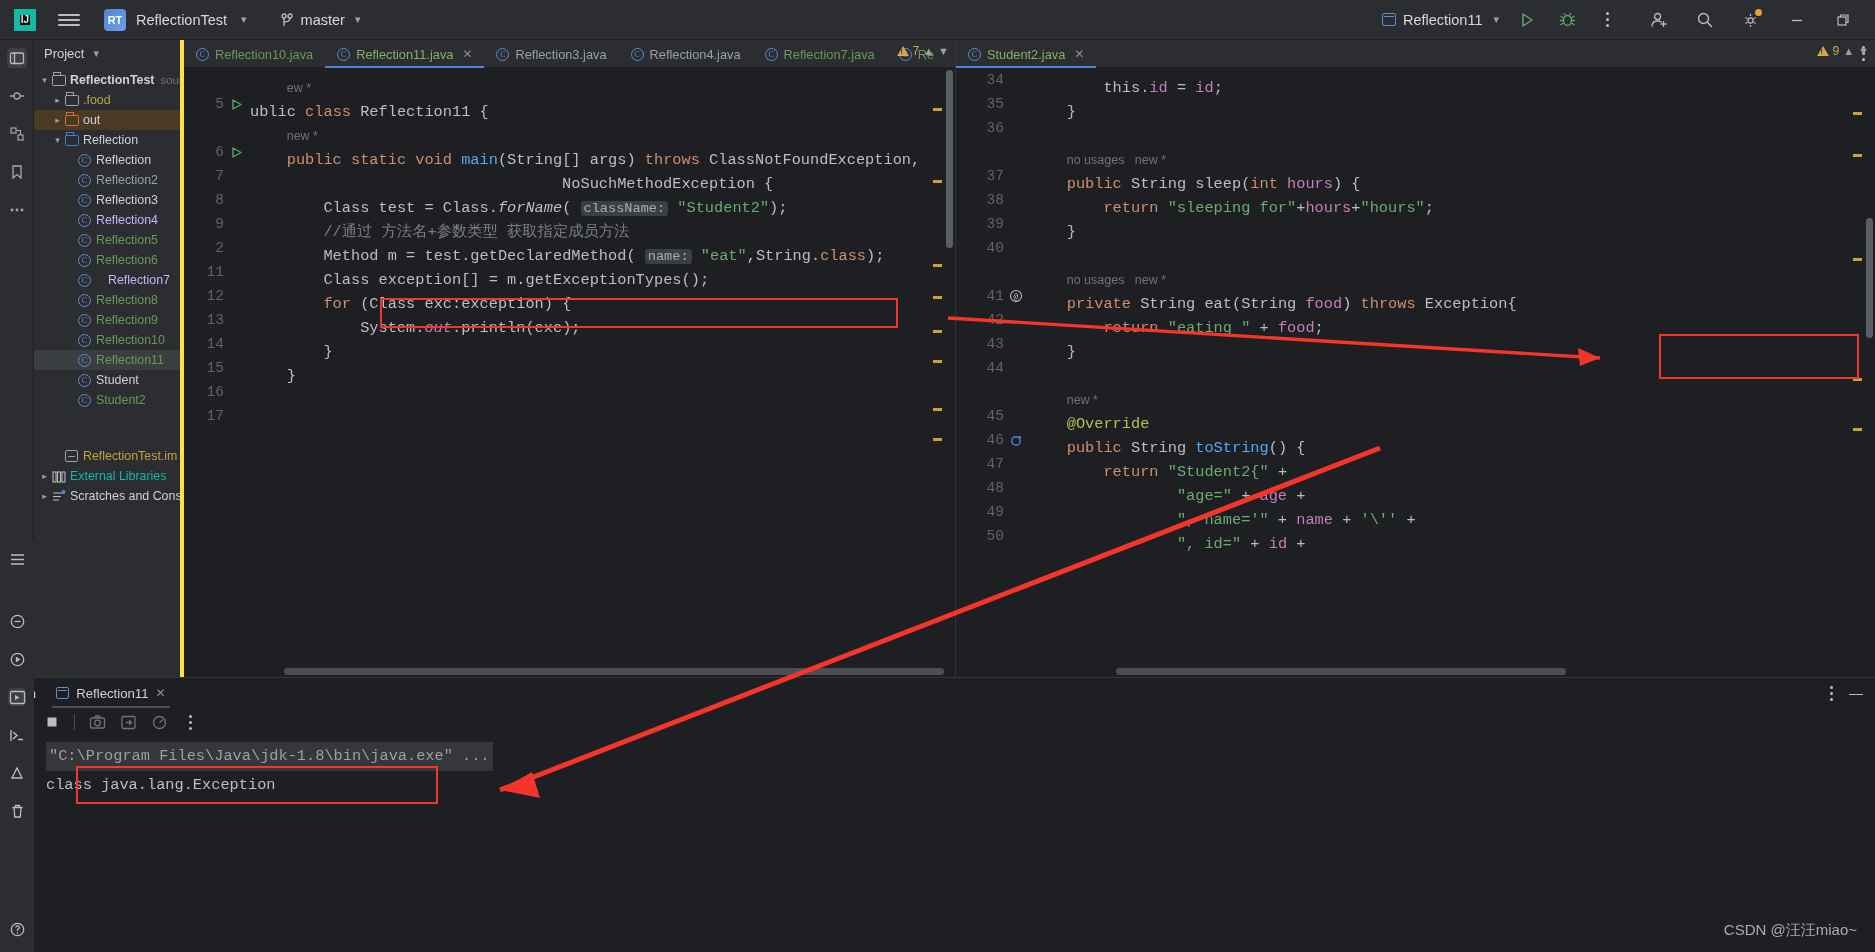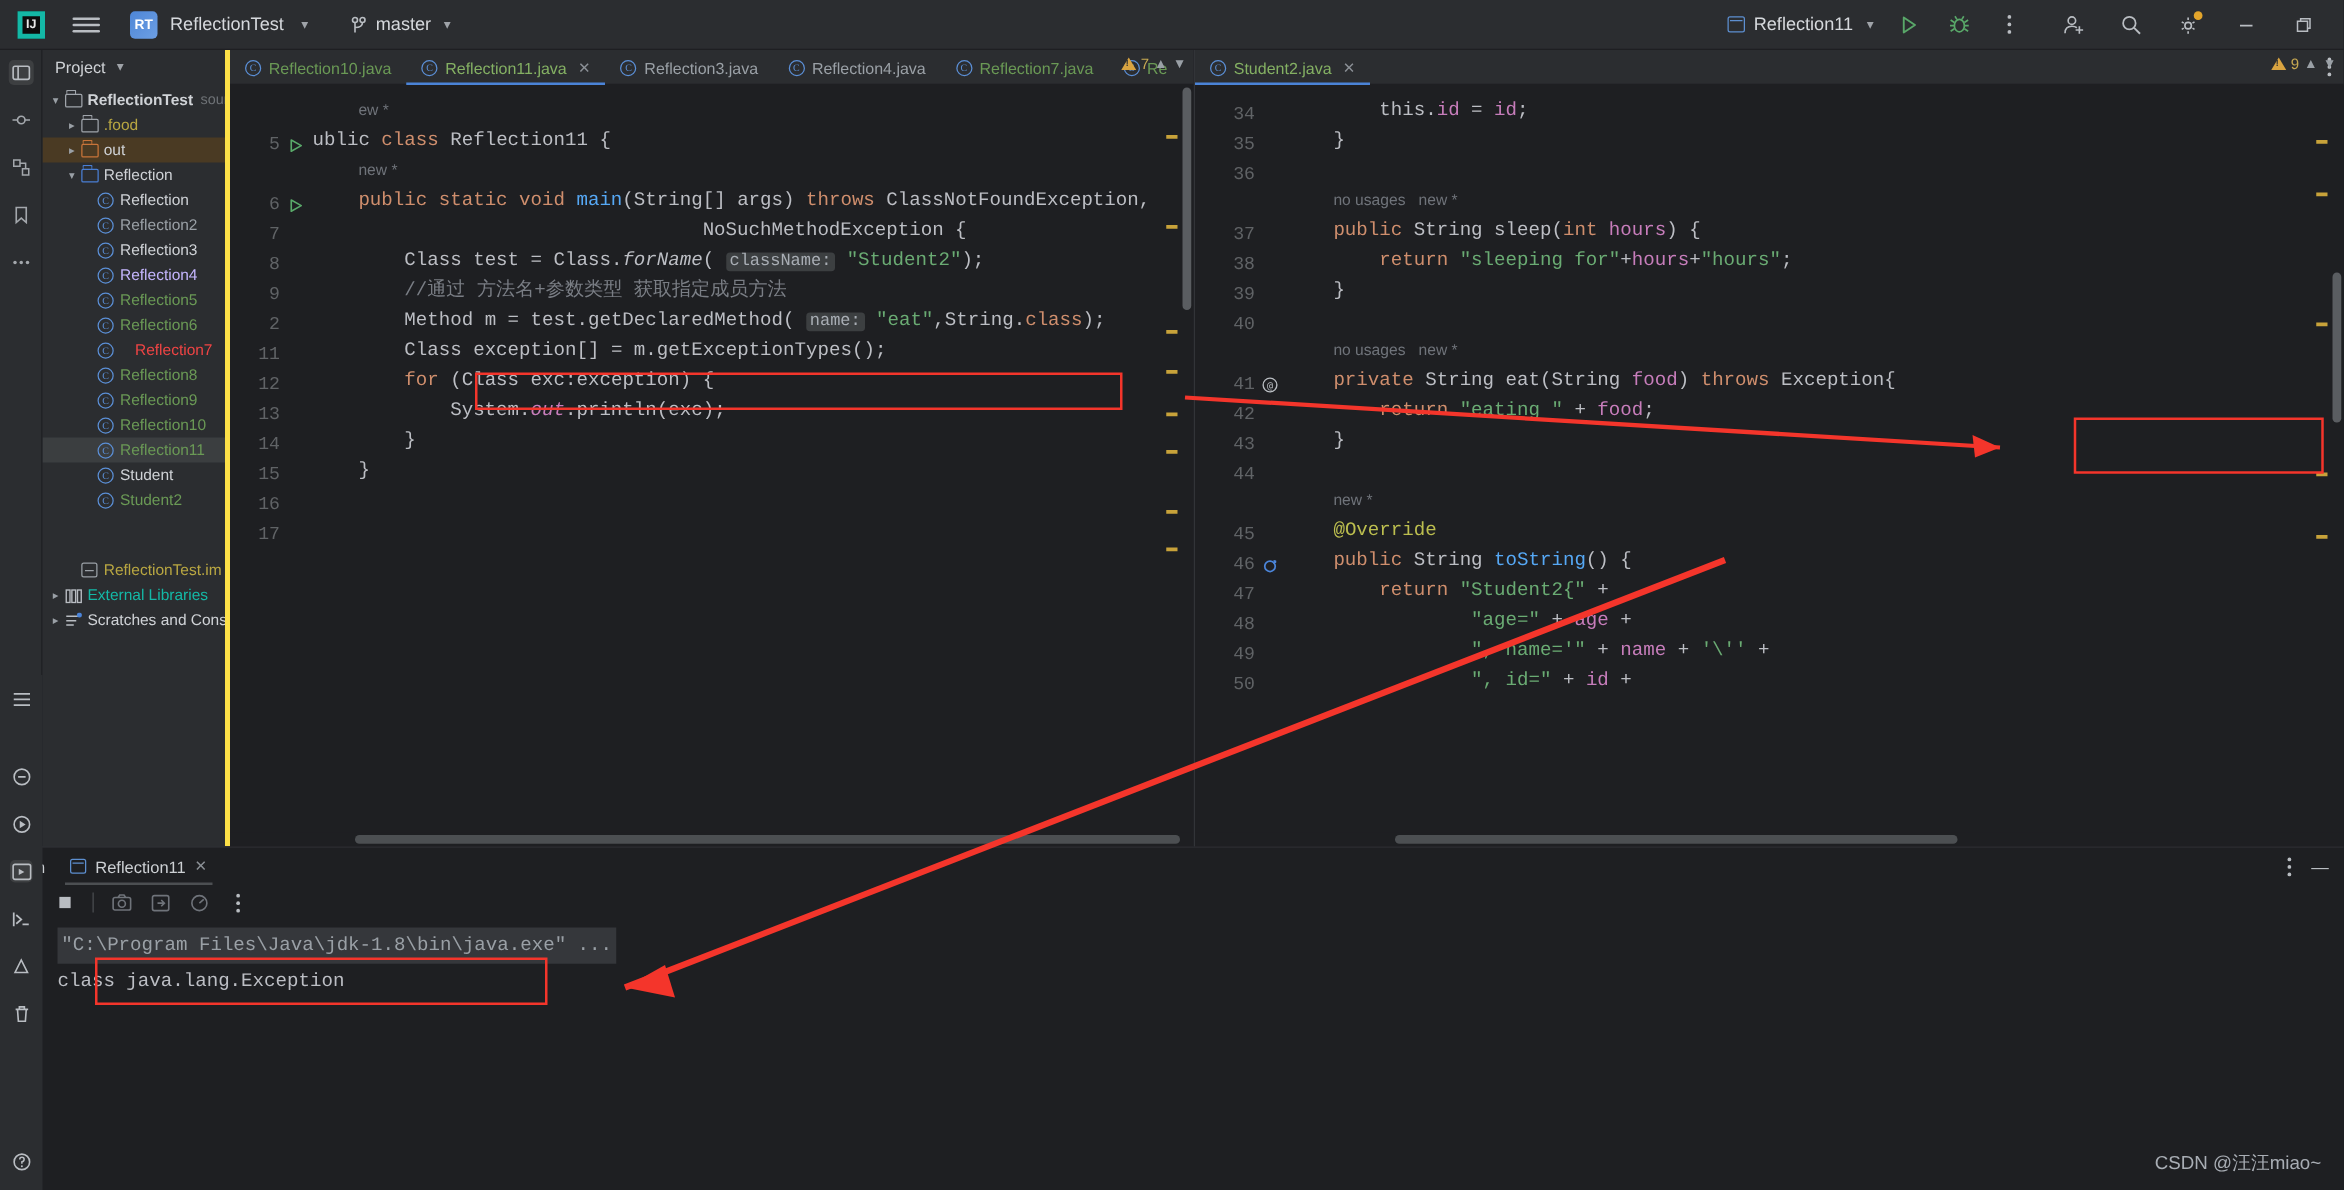"IJ" .ij-logo { border: 4px solid #14b8a6 -> 6px solid #14b8a6 }
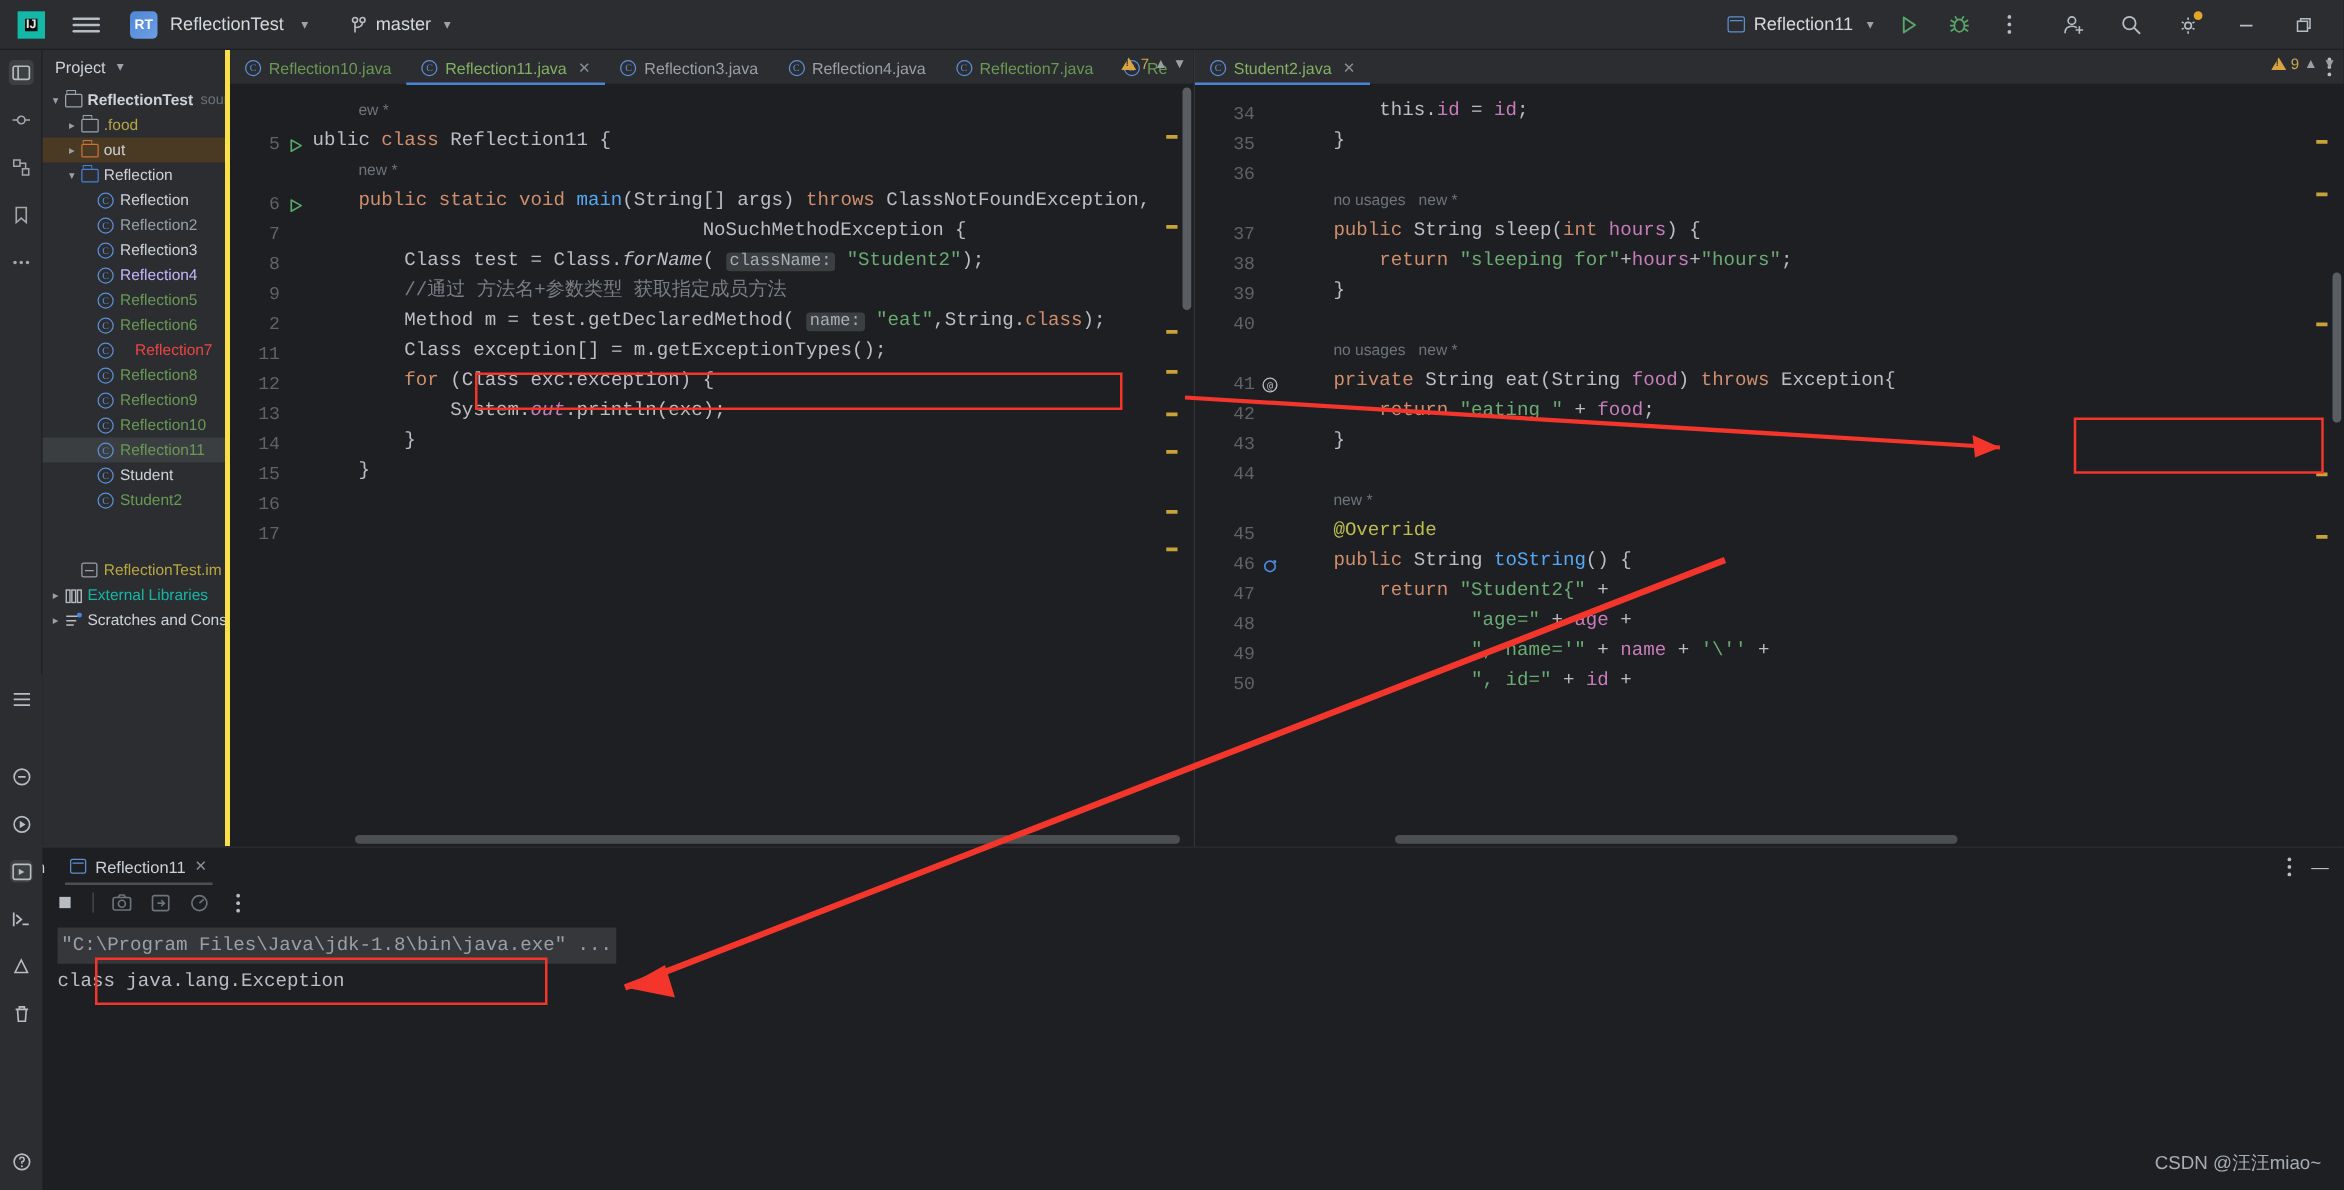"34" .gutter { padding-top: 12px -> 0 }
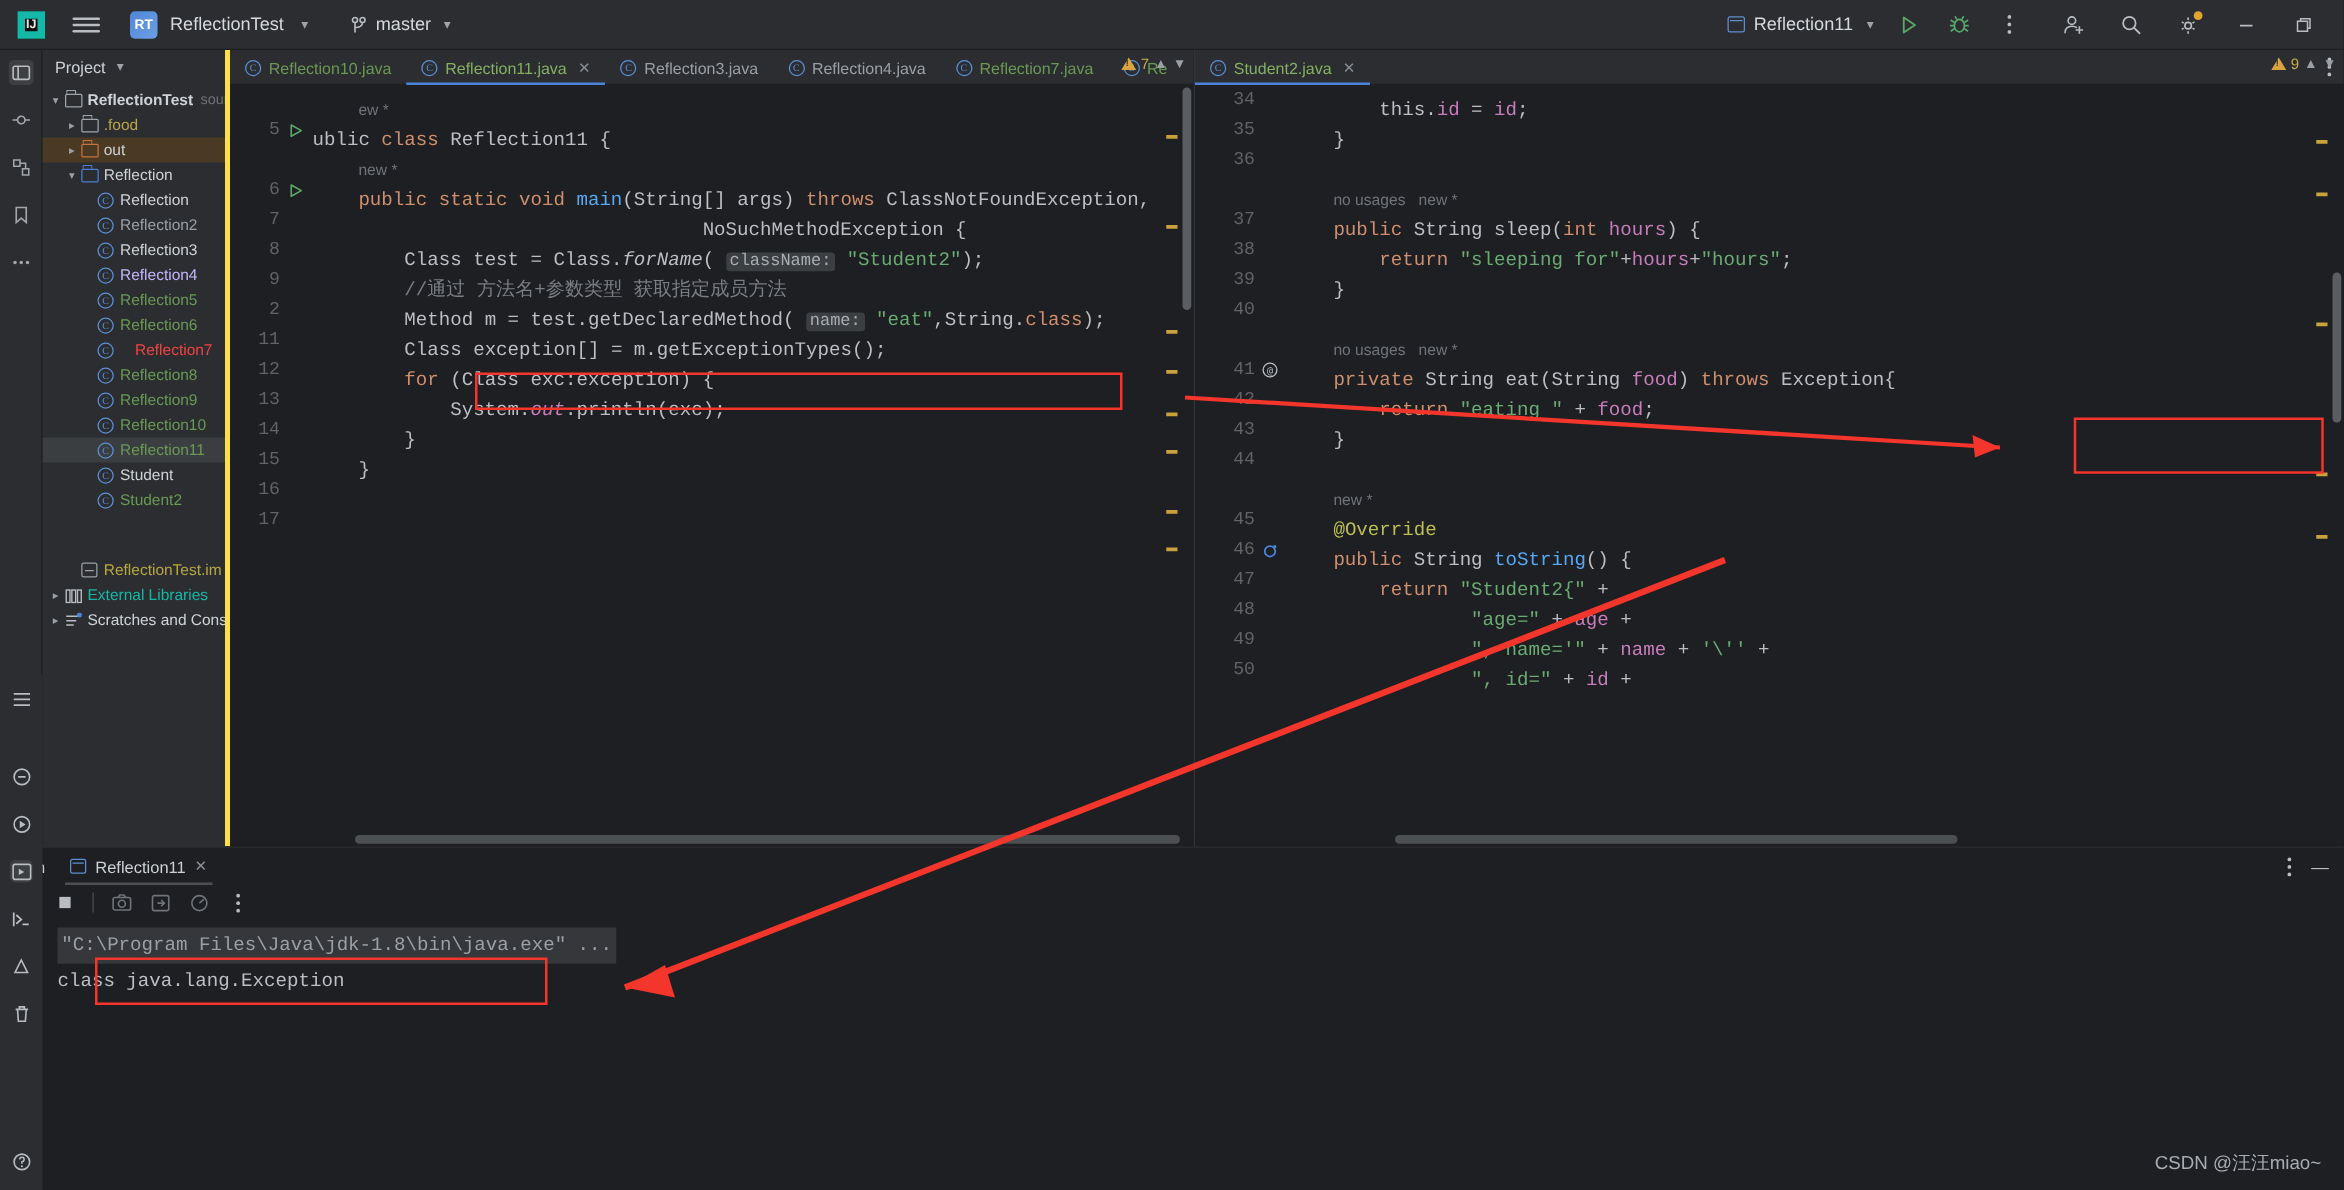"Reflection7" span.tlabel { color: #ef4444 -> #c4b5fd }
